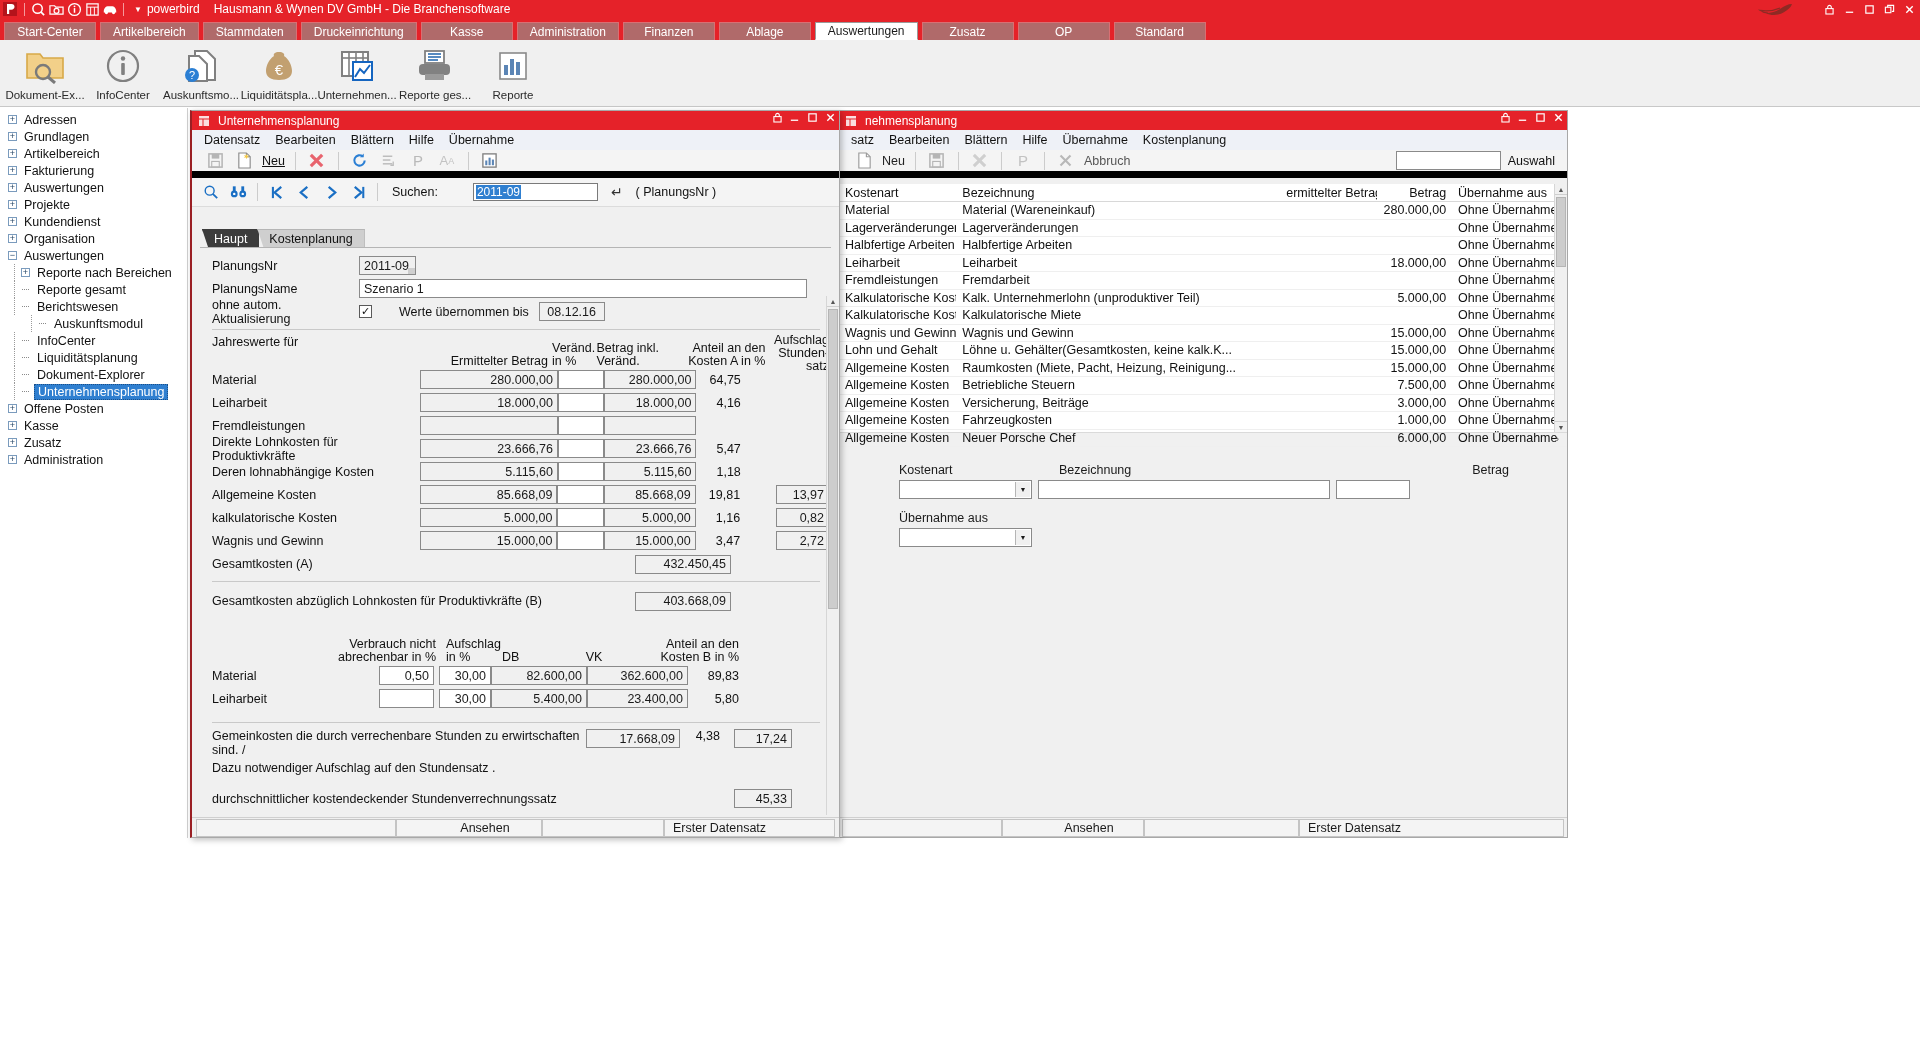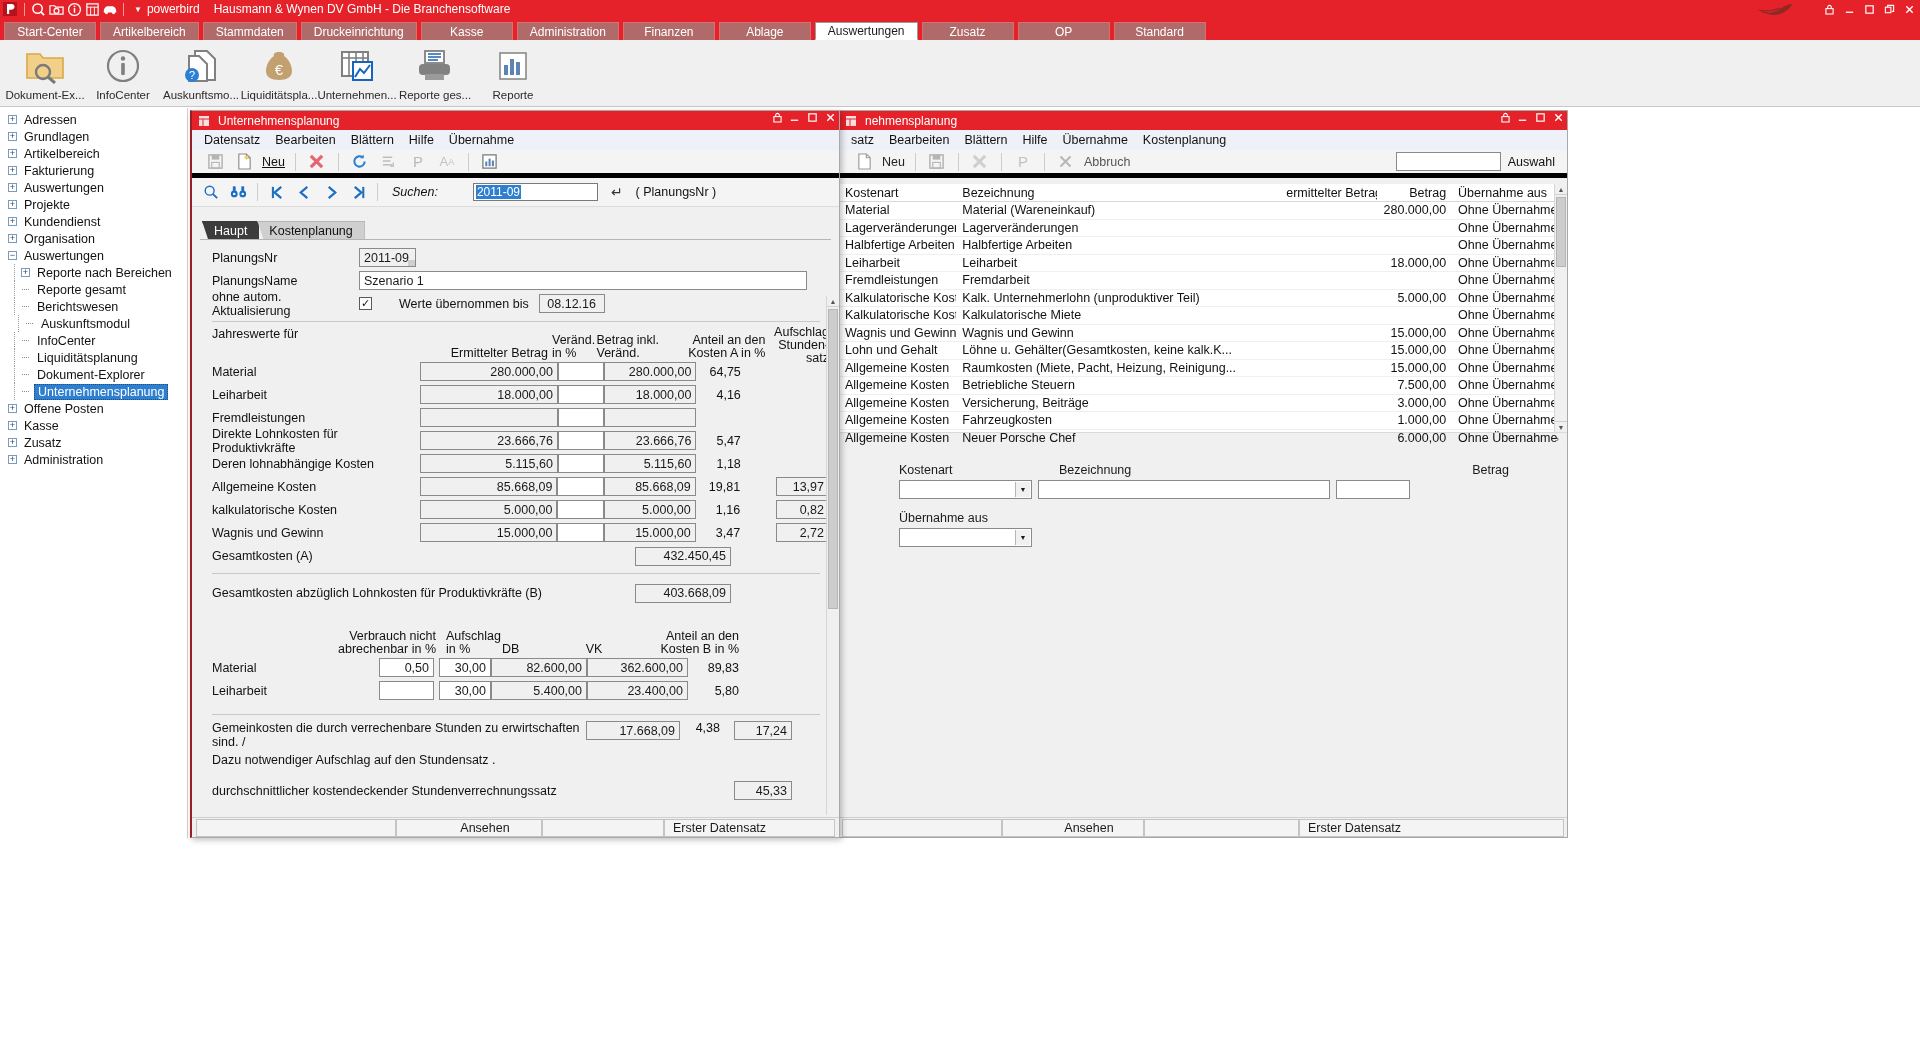"Neu" .wtool { border-bottom: 5px solid #000000 -> 7px solid #000000 }
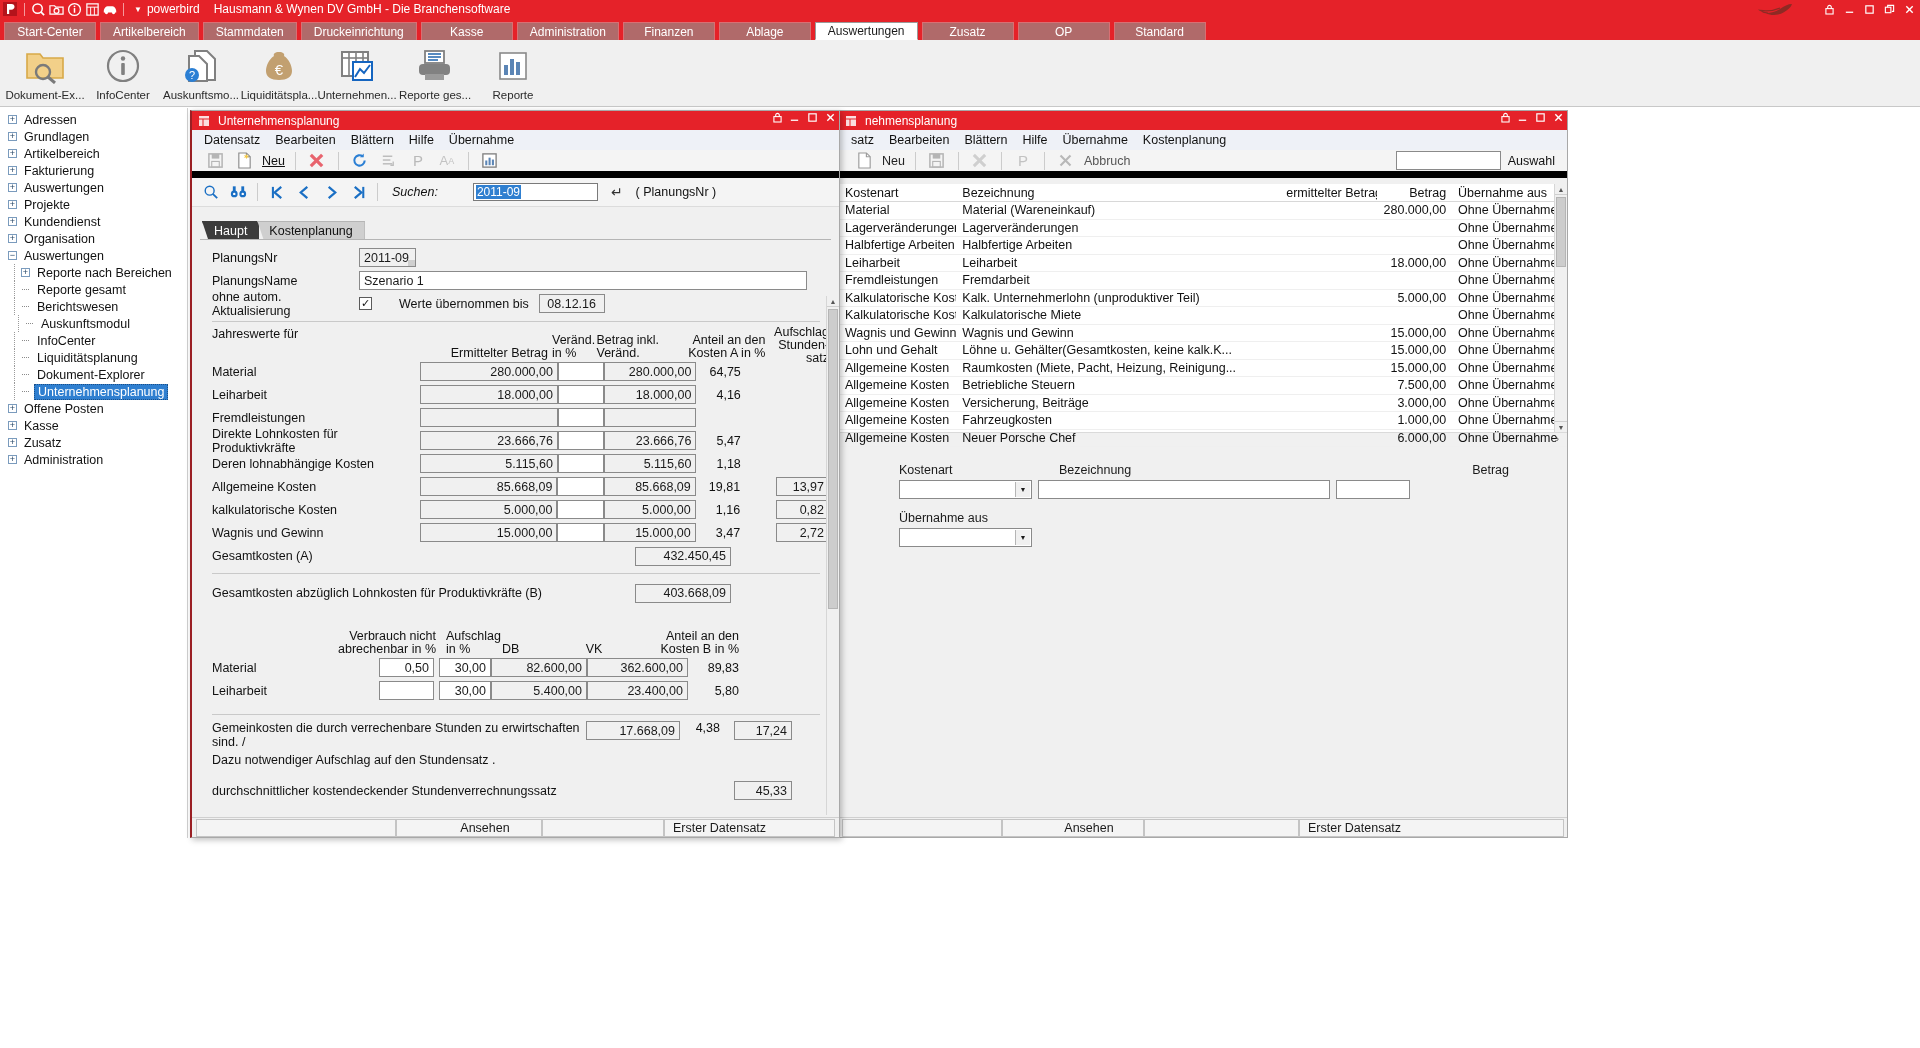"Suchen:" span.lbl { font-style: italic -> none }
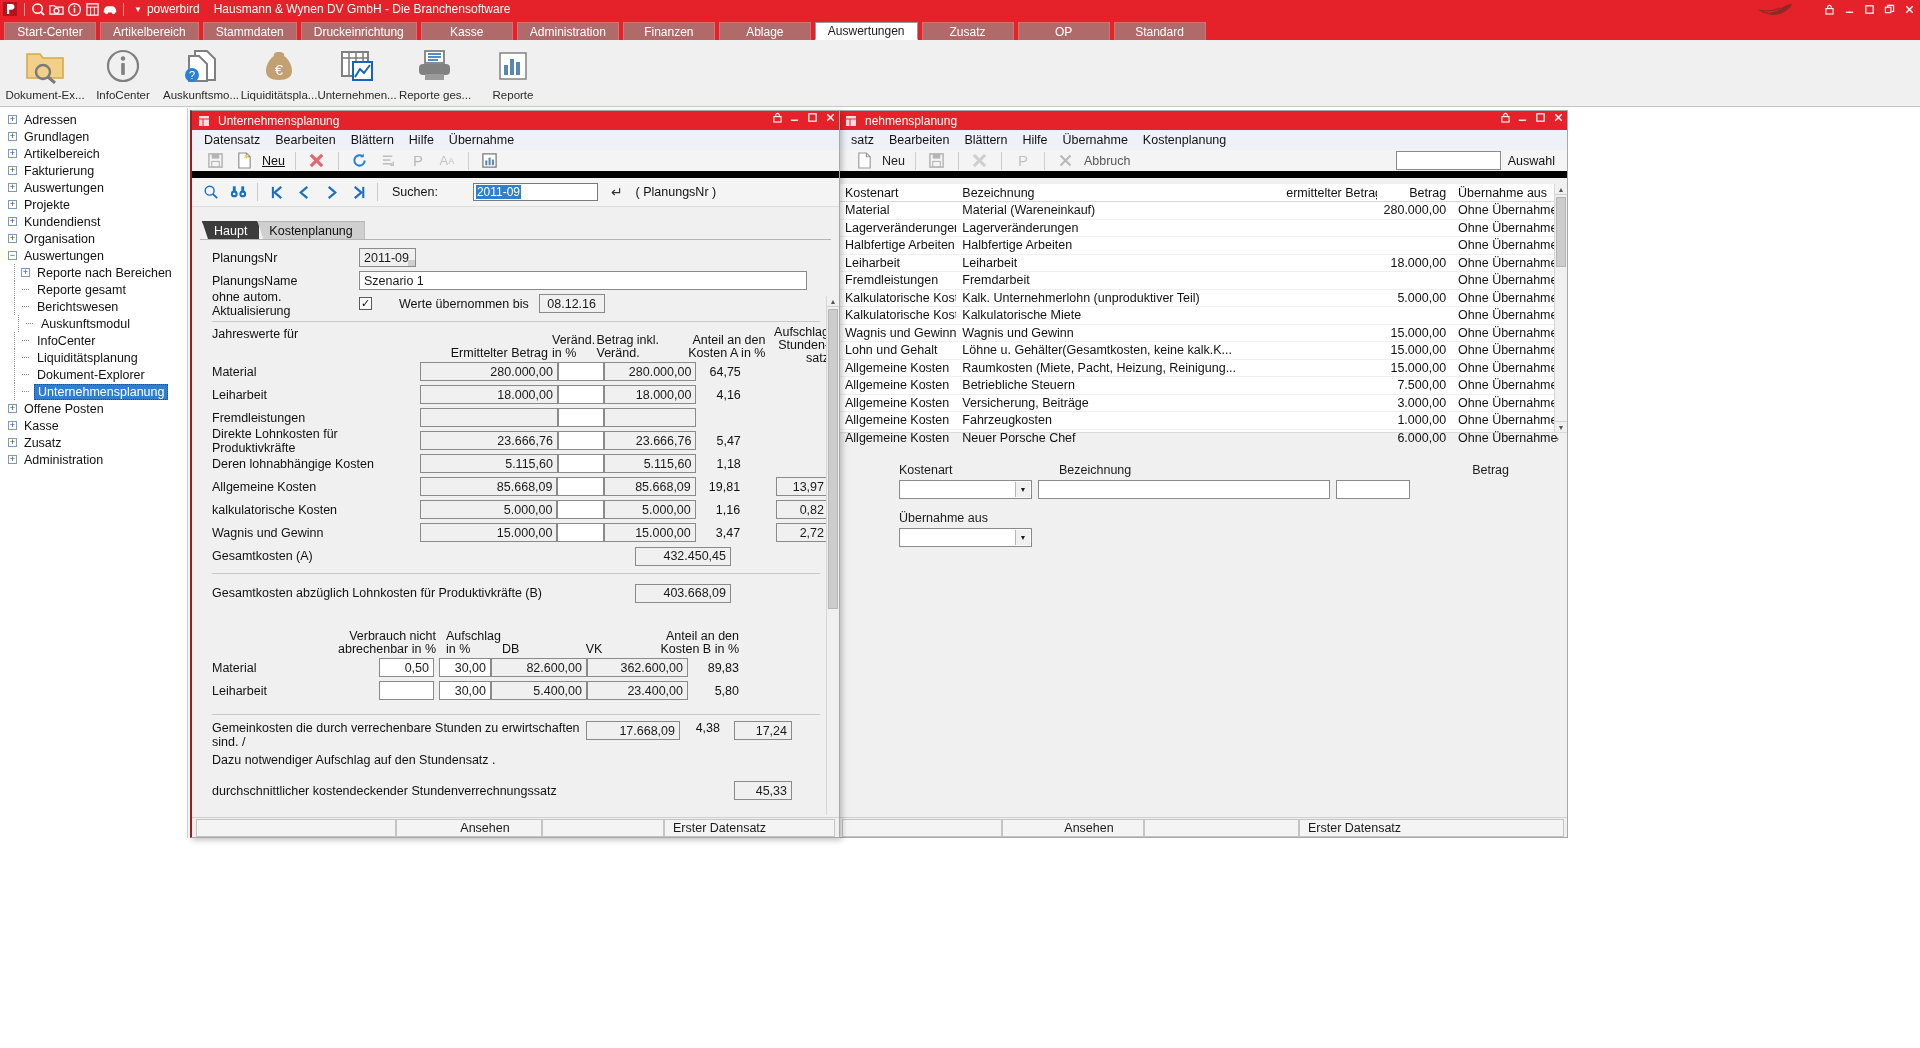"Haupt" div.wtabs { margin-top: 12px -> 20px }
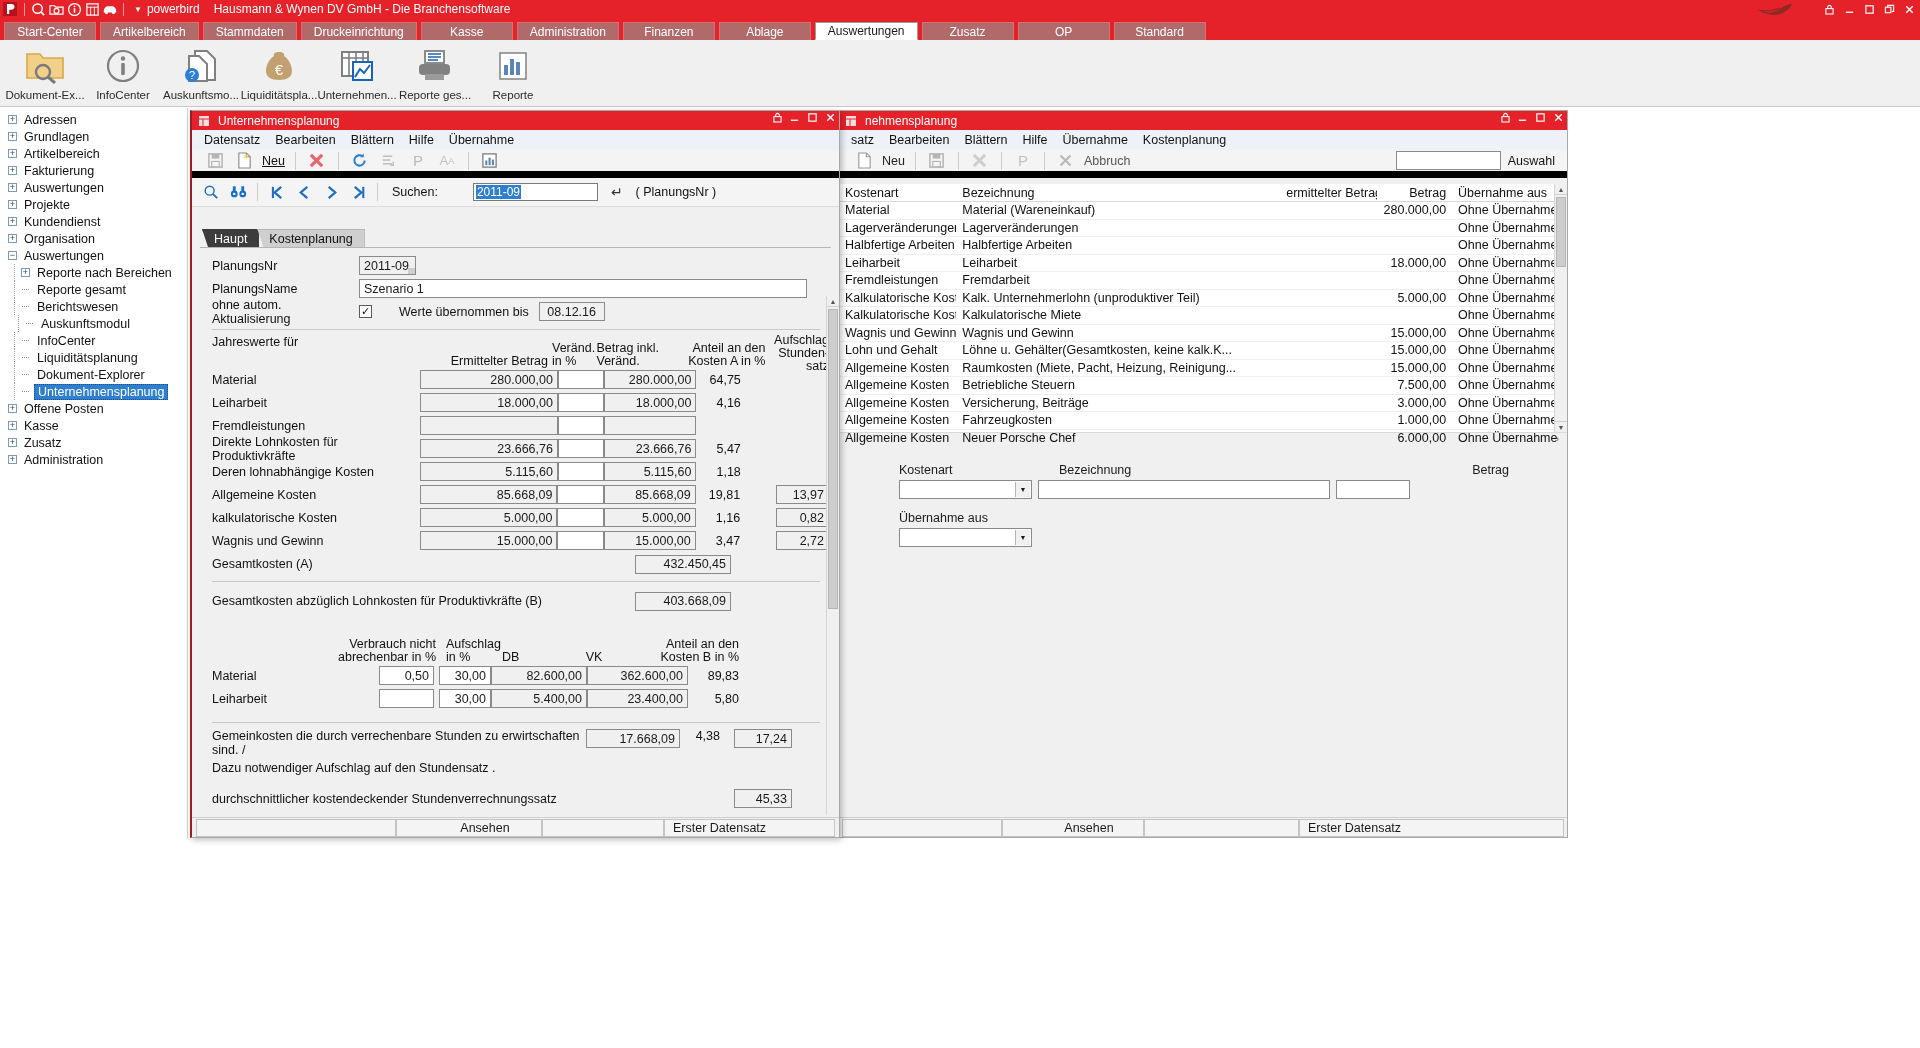"Auskunftsmodul" div.tnode { padding-left: 12px -> 25px }
